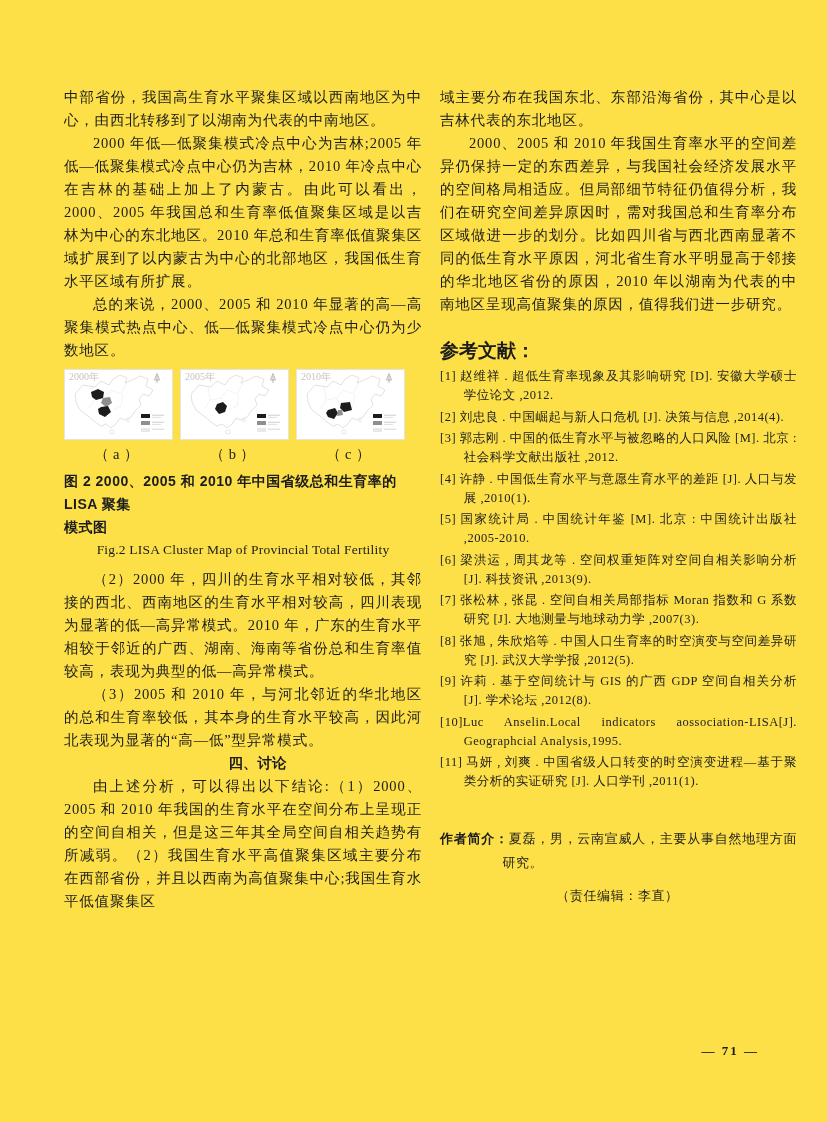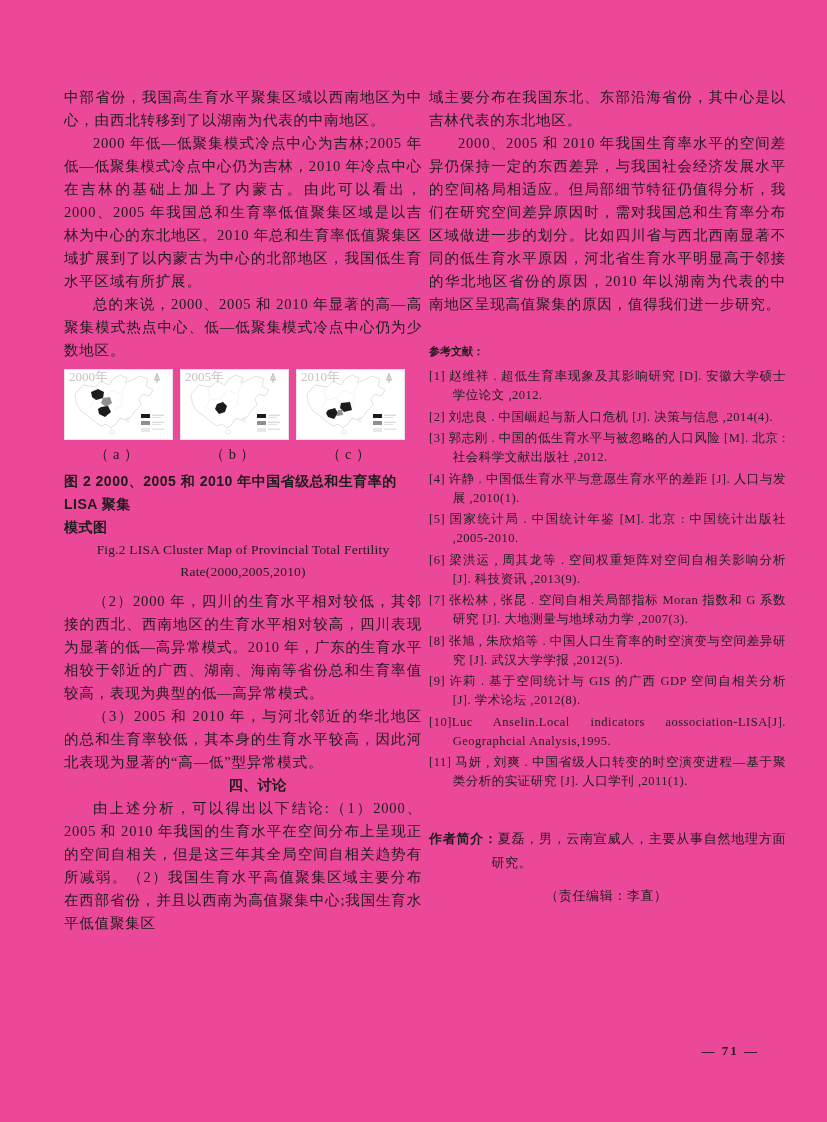"中部省份，我国高生育水平聚集区域以西南地区为中心，由西北转移到了以湖南为代表的中" .page { background: #ec4899 -> #fde047 }
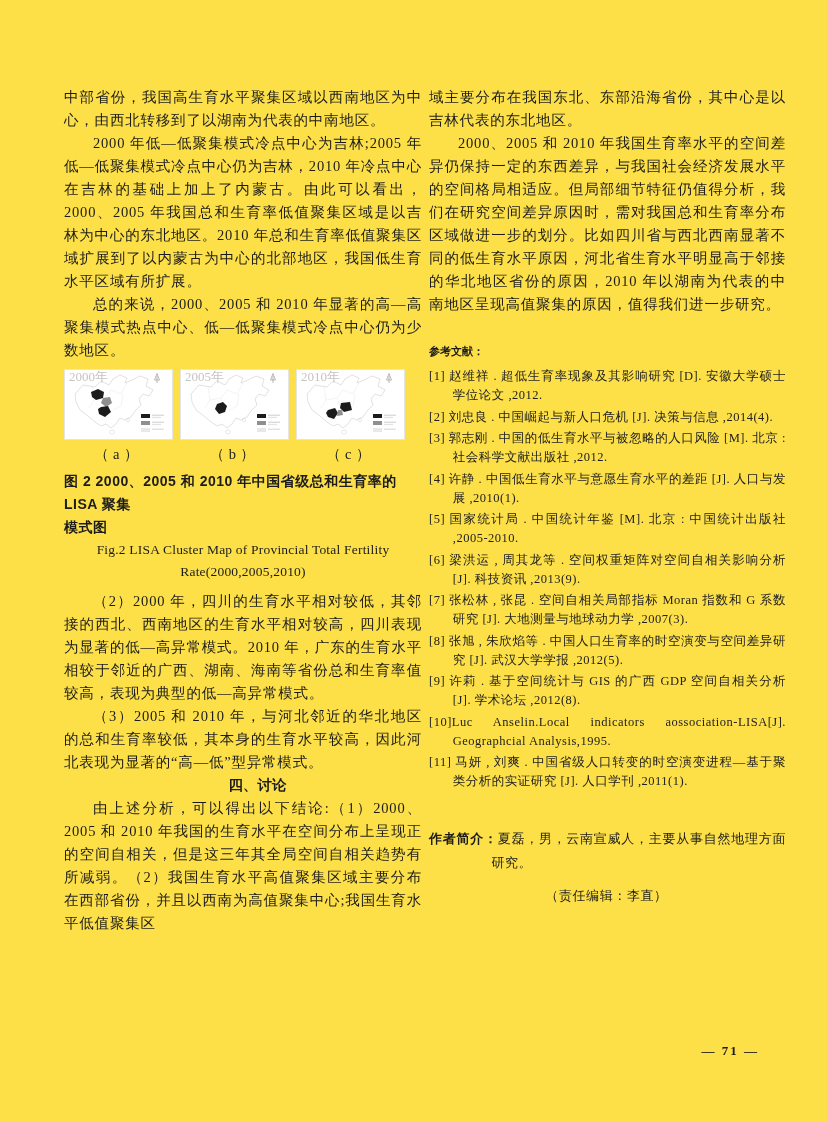"域主要分布在我国东北、东部沿海省份，其中心是以吉林代表的东北地区。" .col-right { left: 429px -> 440px }
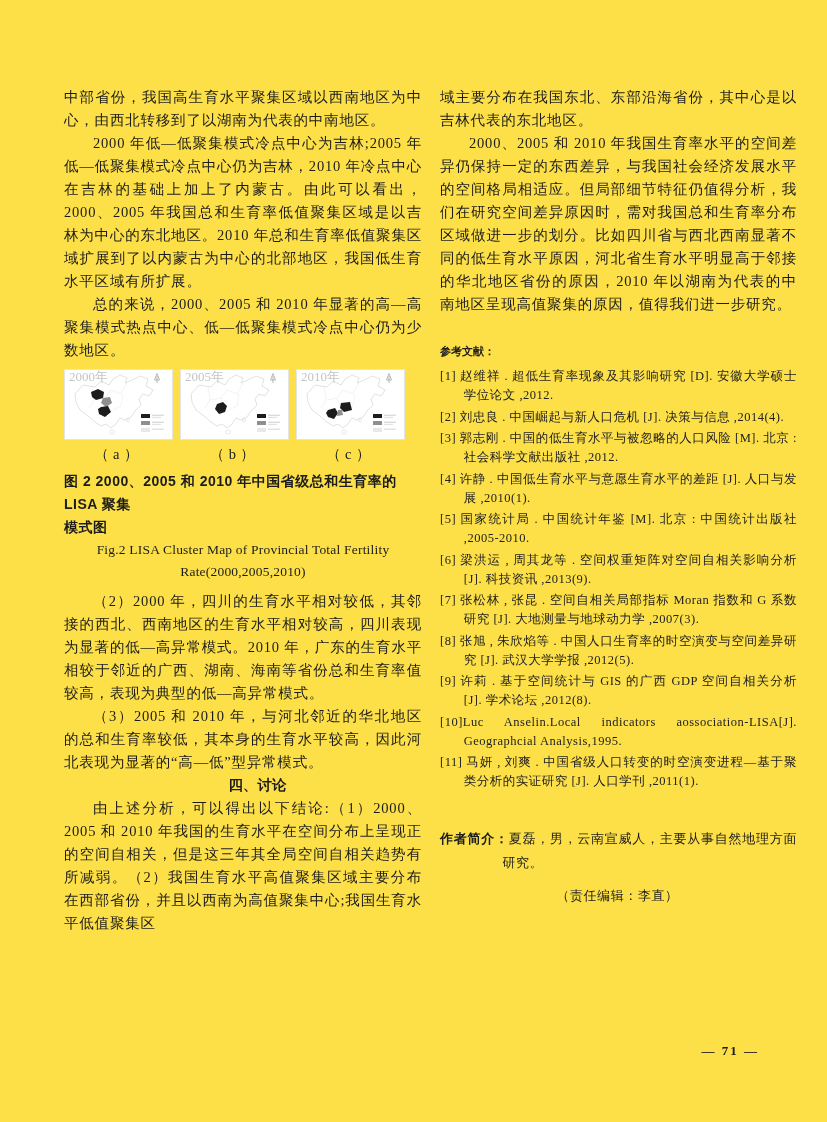"参考文献：" .ref-heading { font-size: 11px -> 19px }
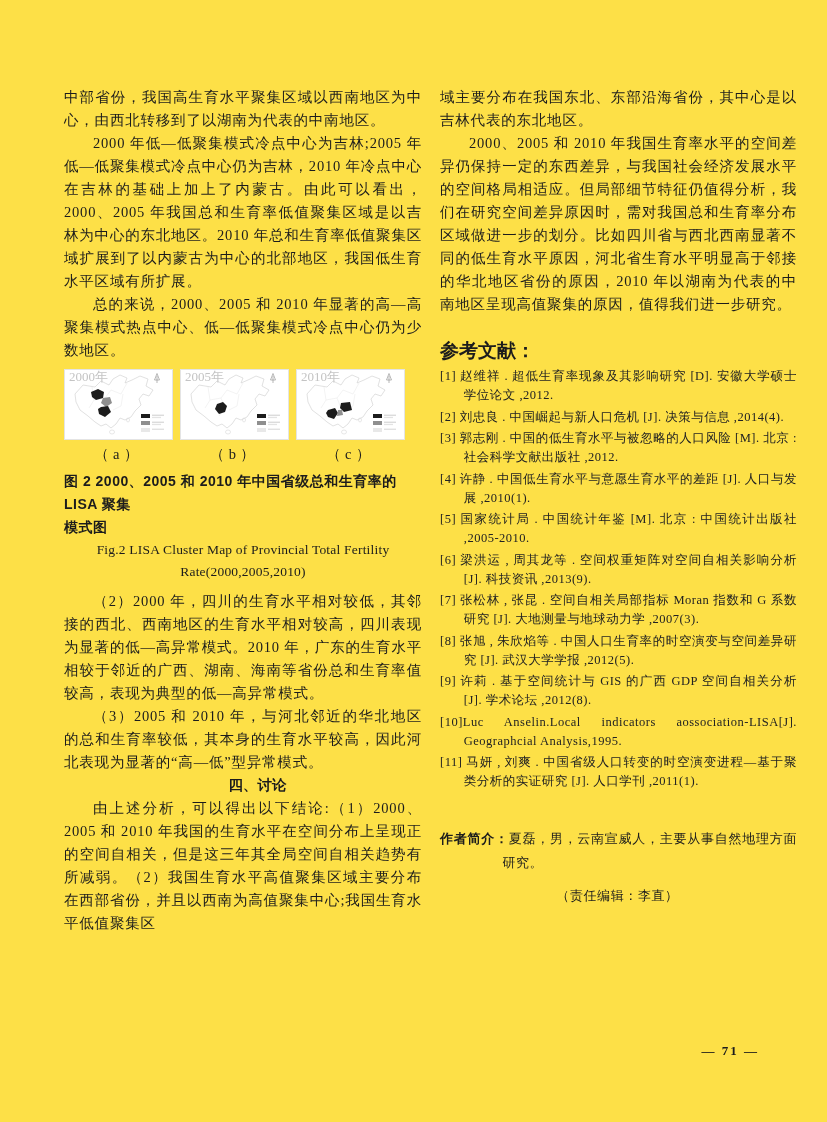"2000年" .map-year { font-size: 13px -> 10px }
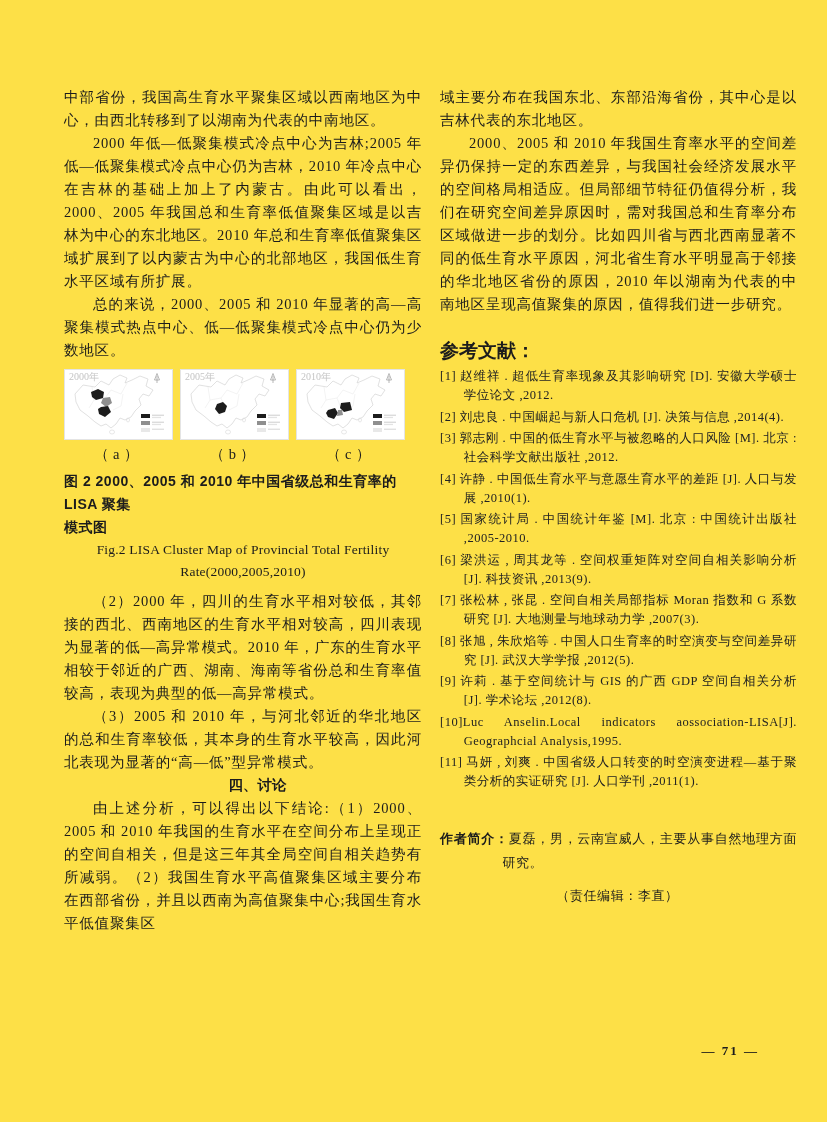"Rate(2000,2005,2010)" div.caption-en { html: <div>Rate(2000,2005,2010)</div> -> none }
